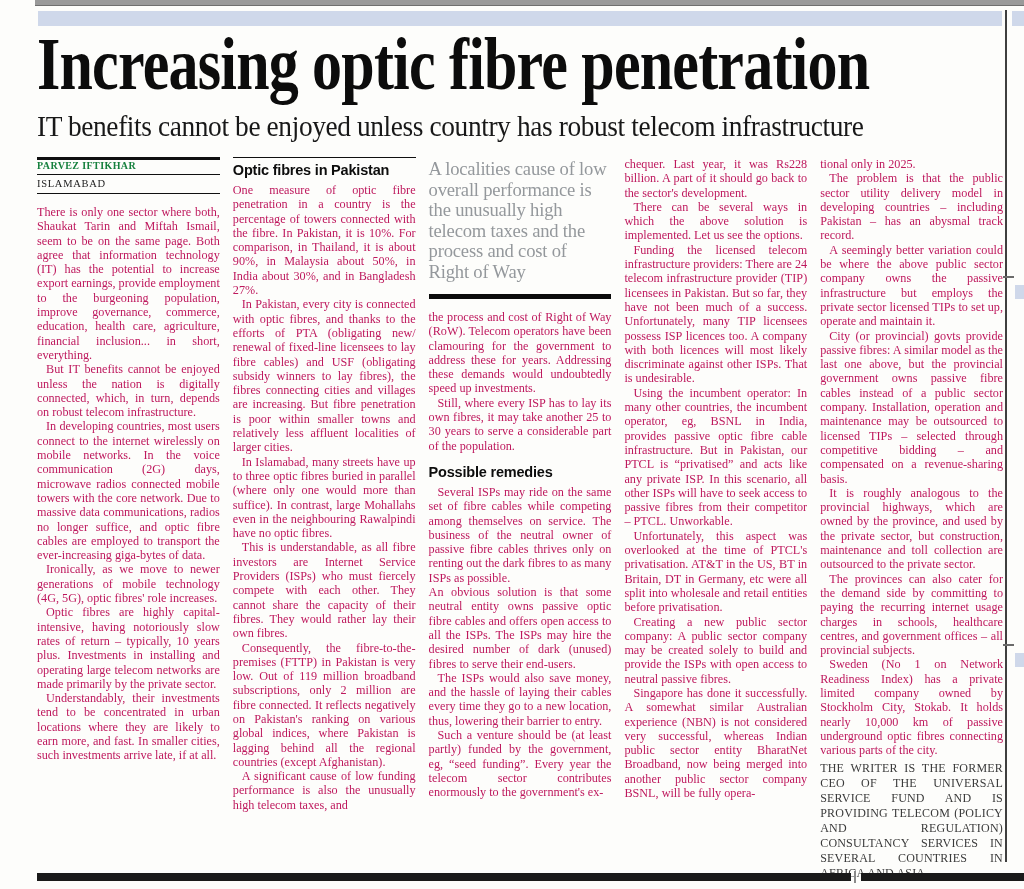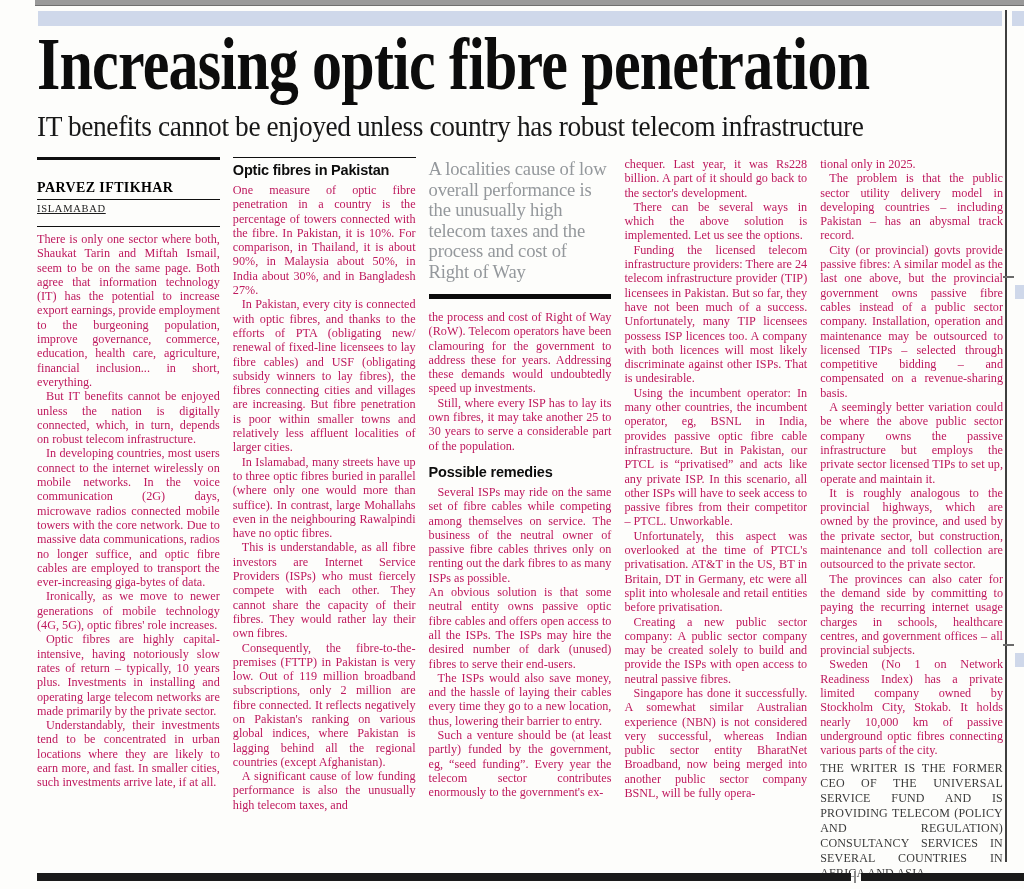"PARVEZ IFTIKHAR" .byline-name { color: #000000 -> #15803d; font-size: 14px -> 10px; padding: 20px 0 3px -> 0 0 3px }
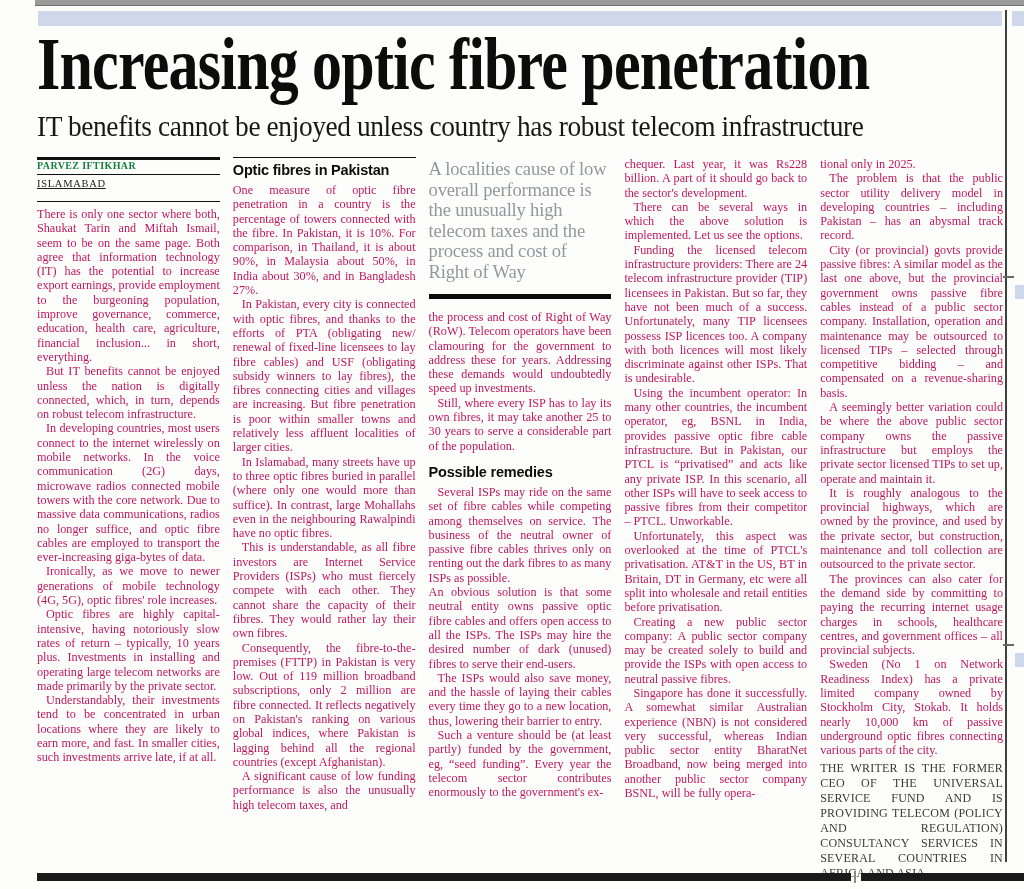"ISLAMABAD" .byline-city { margin-bottom: 5px -> 11px; padding: 3px 0 12px -> 3px 0 4px; text-decoration: underline -> none }
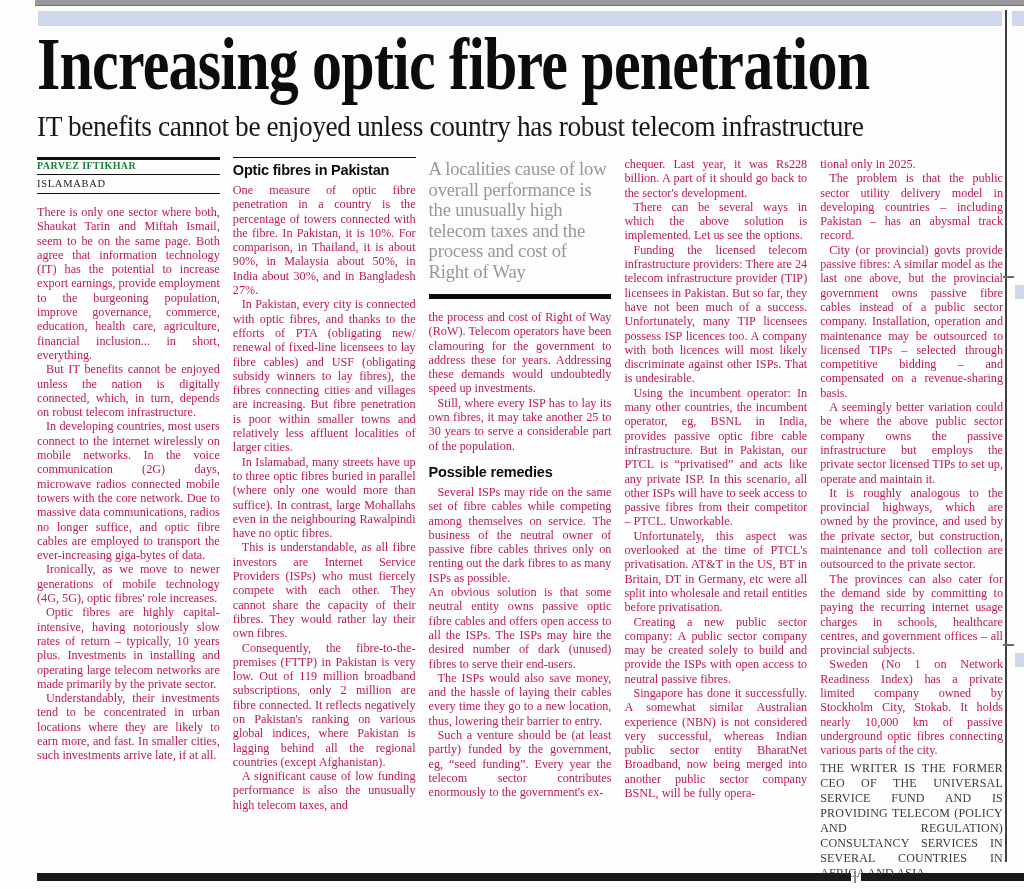"City (or provincial) govts provide" p.para { order: before "A seemingly better variation could" -> after "A seemingly better variation could" }
